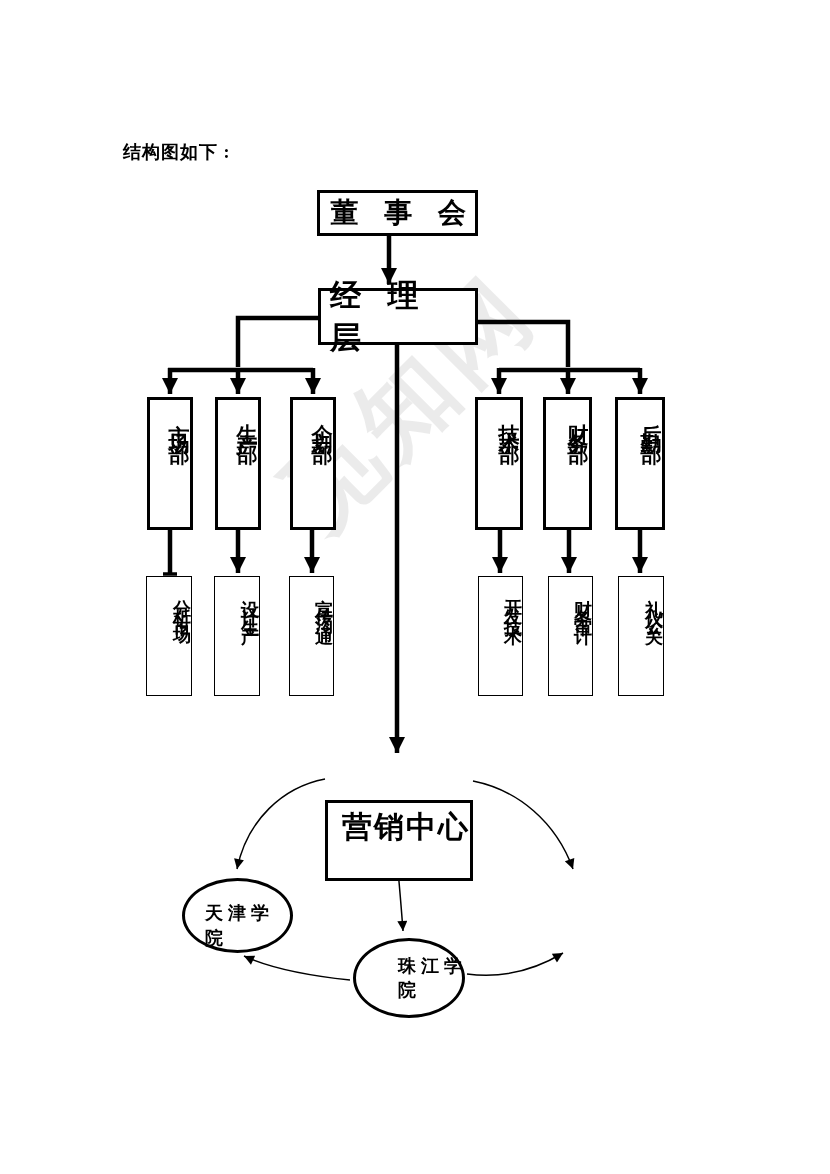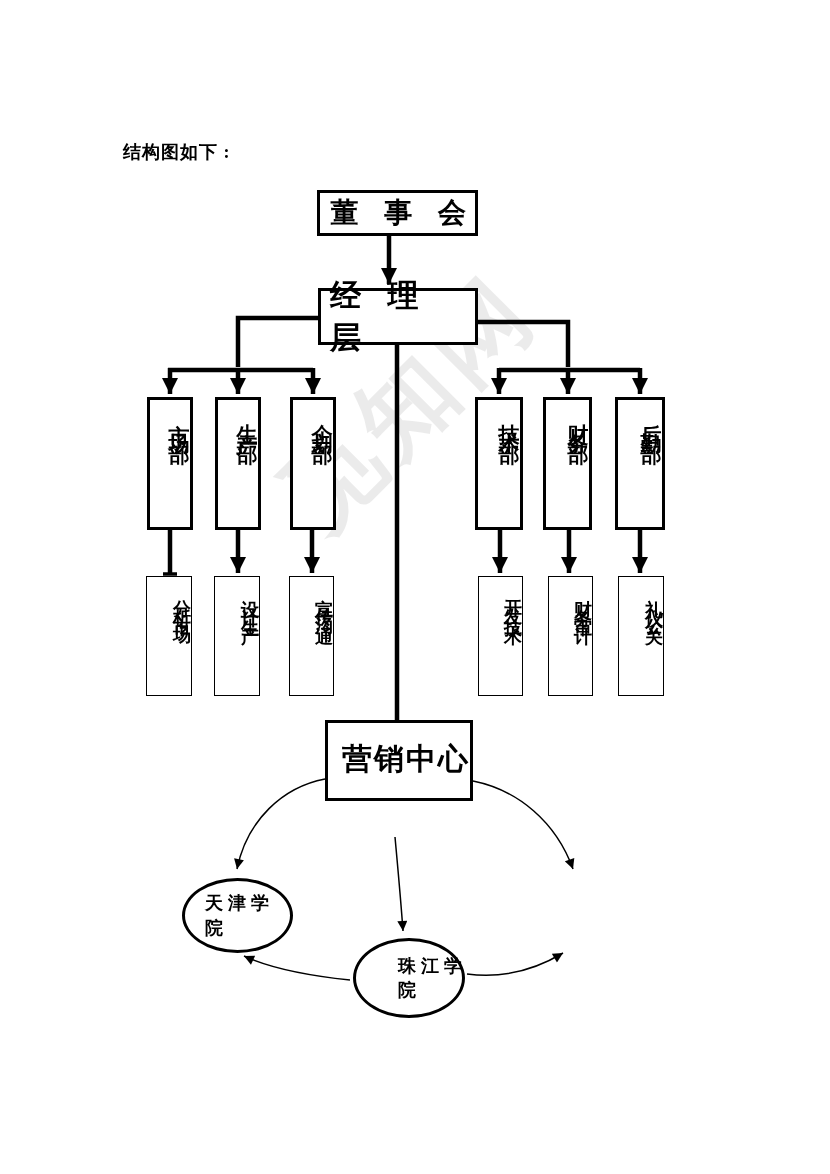"营销中心" #marketing { padding-top: 16px -> 4px; top: 720px -> 800px }
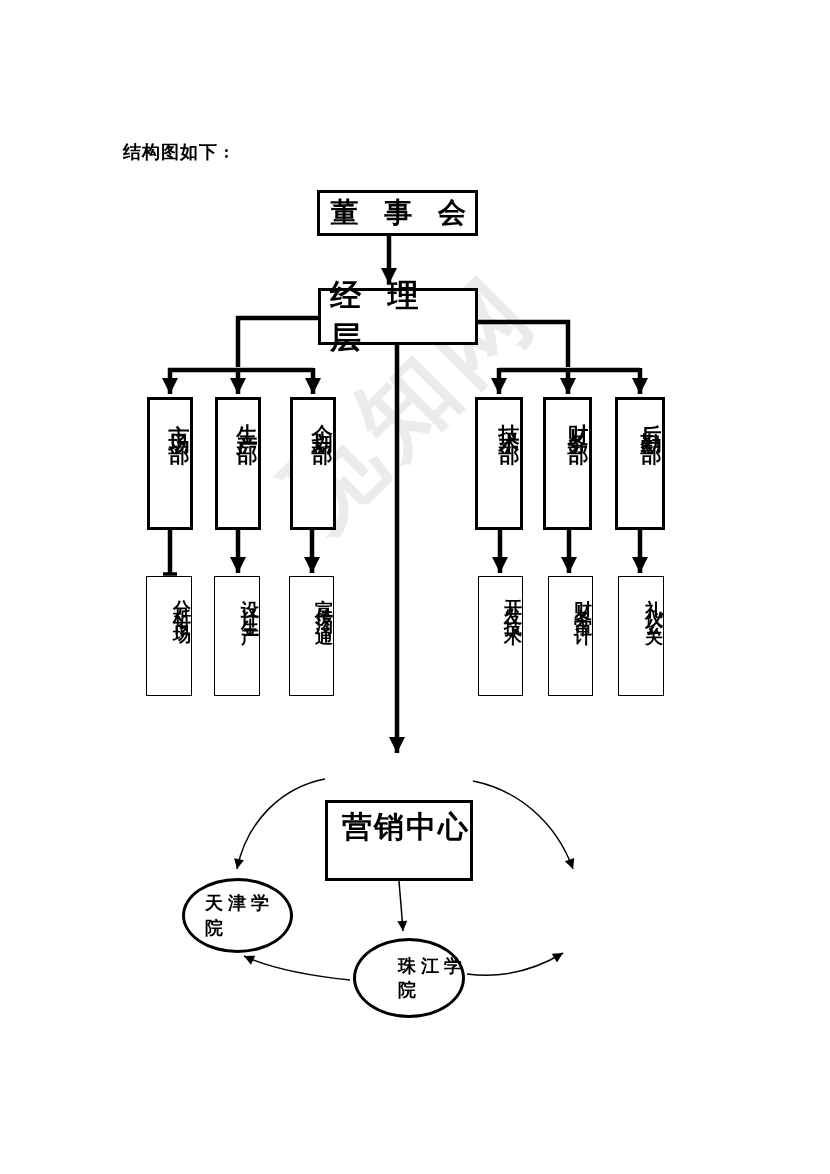"天 津 学" #e0 { align-items: none -> flex-end }
